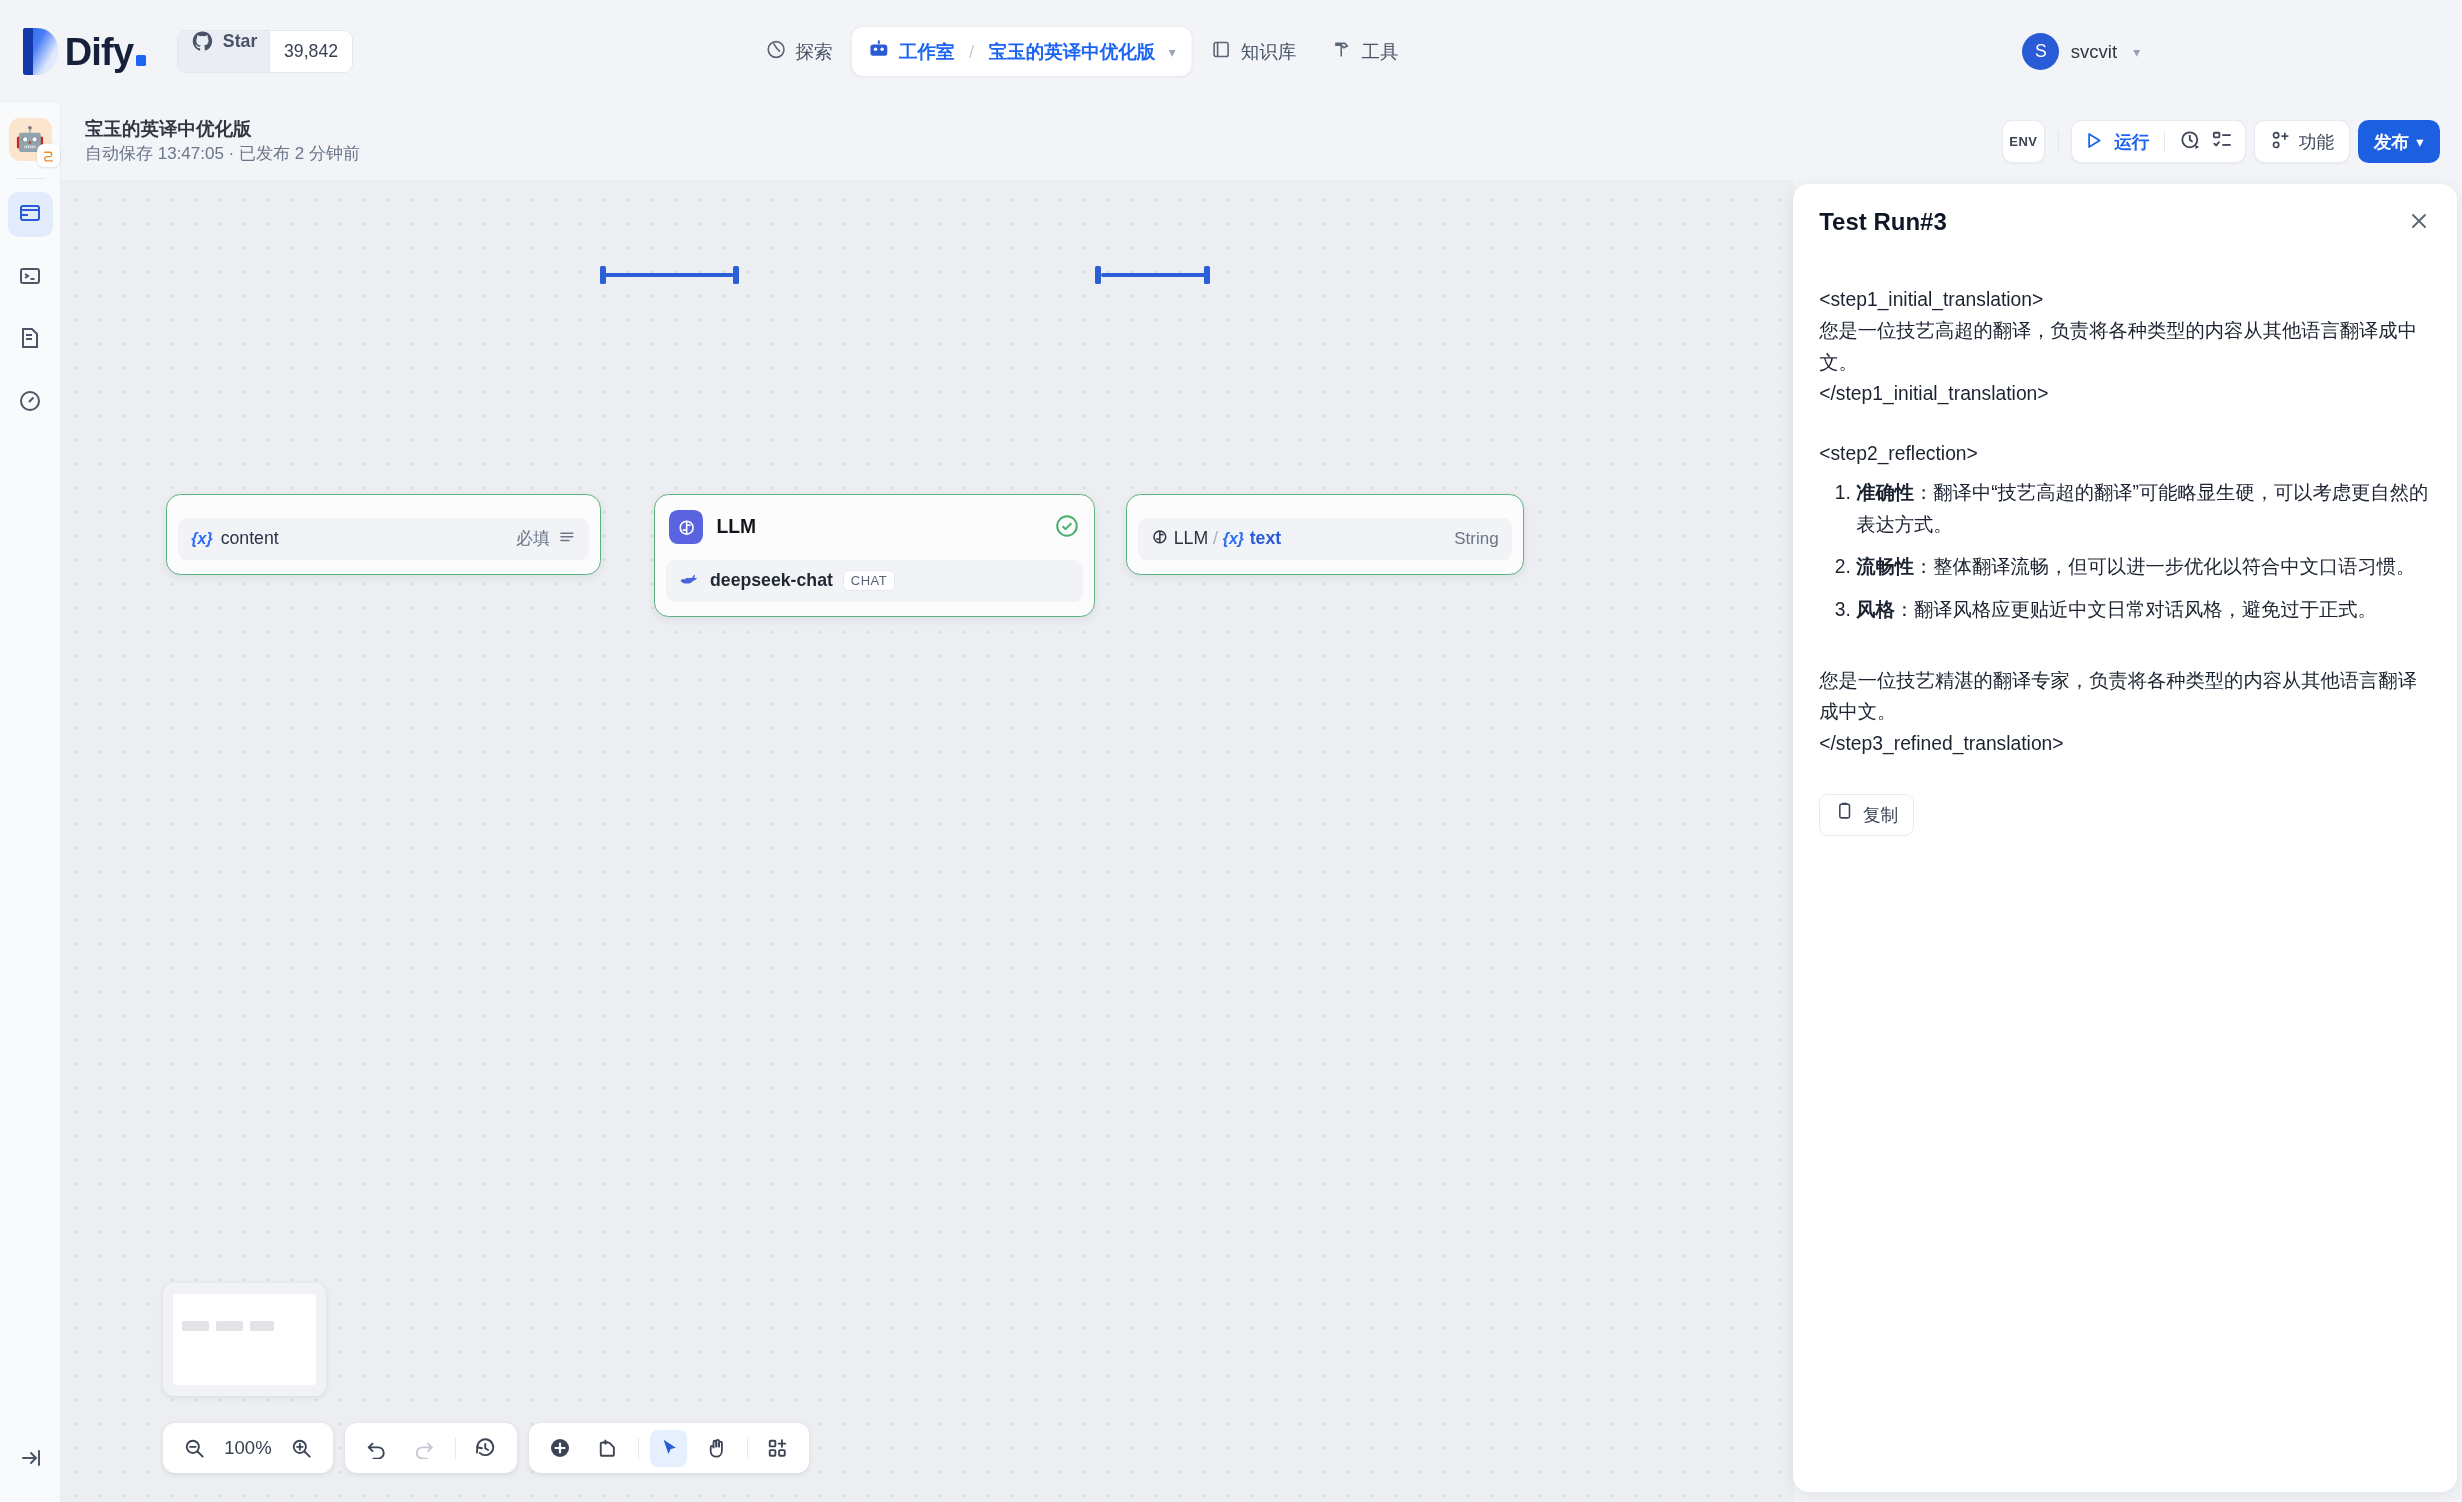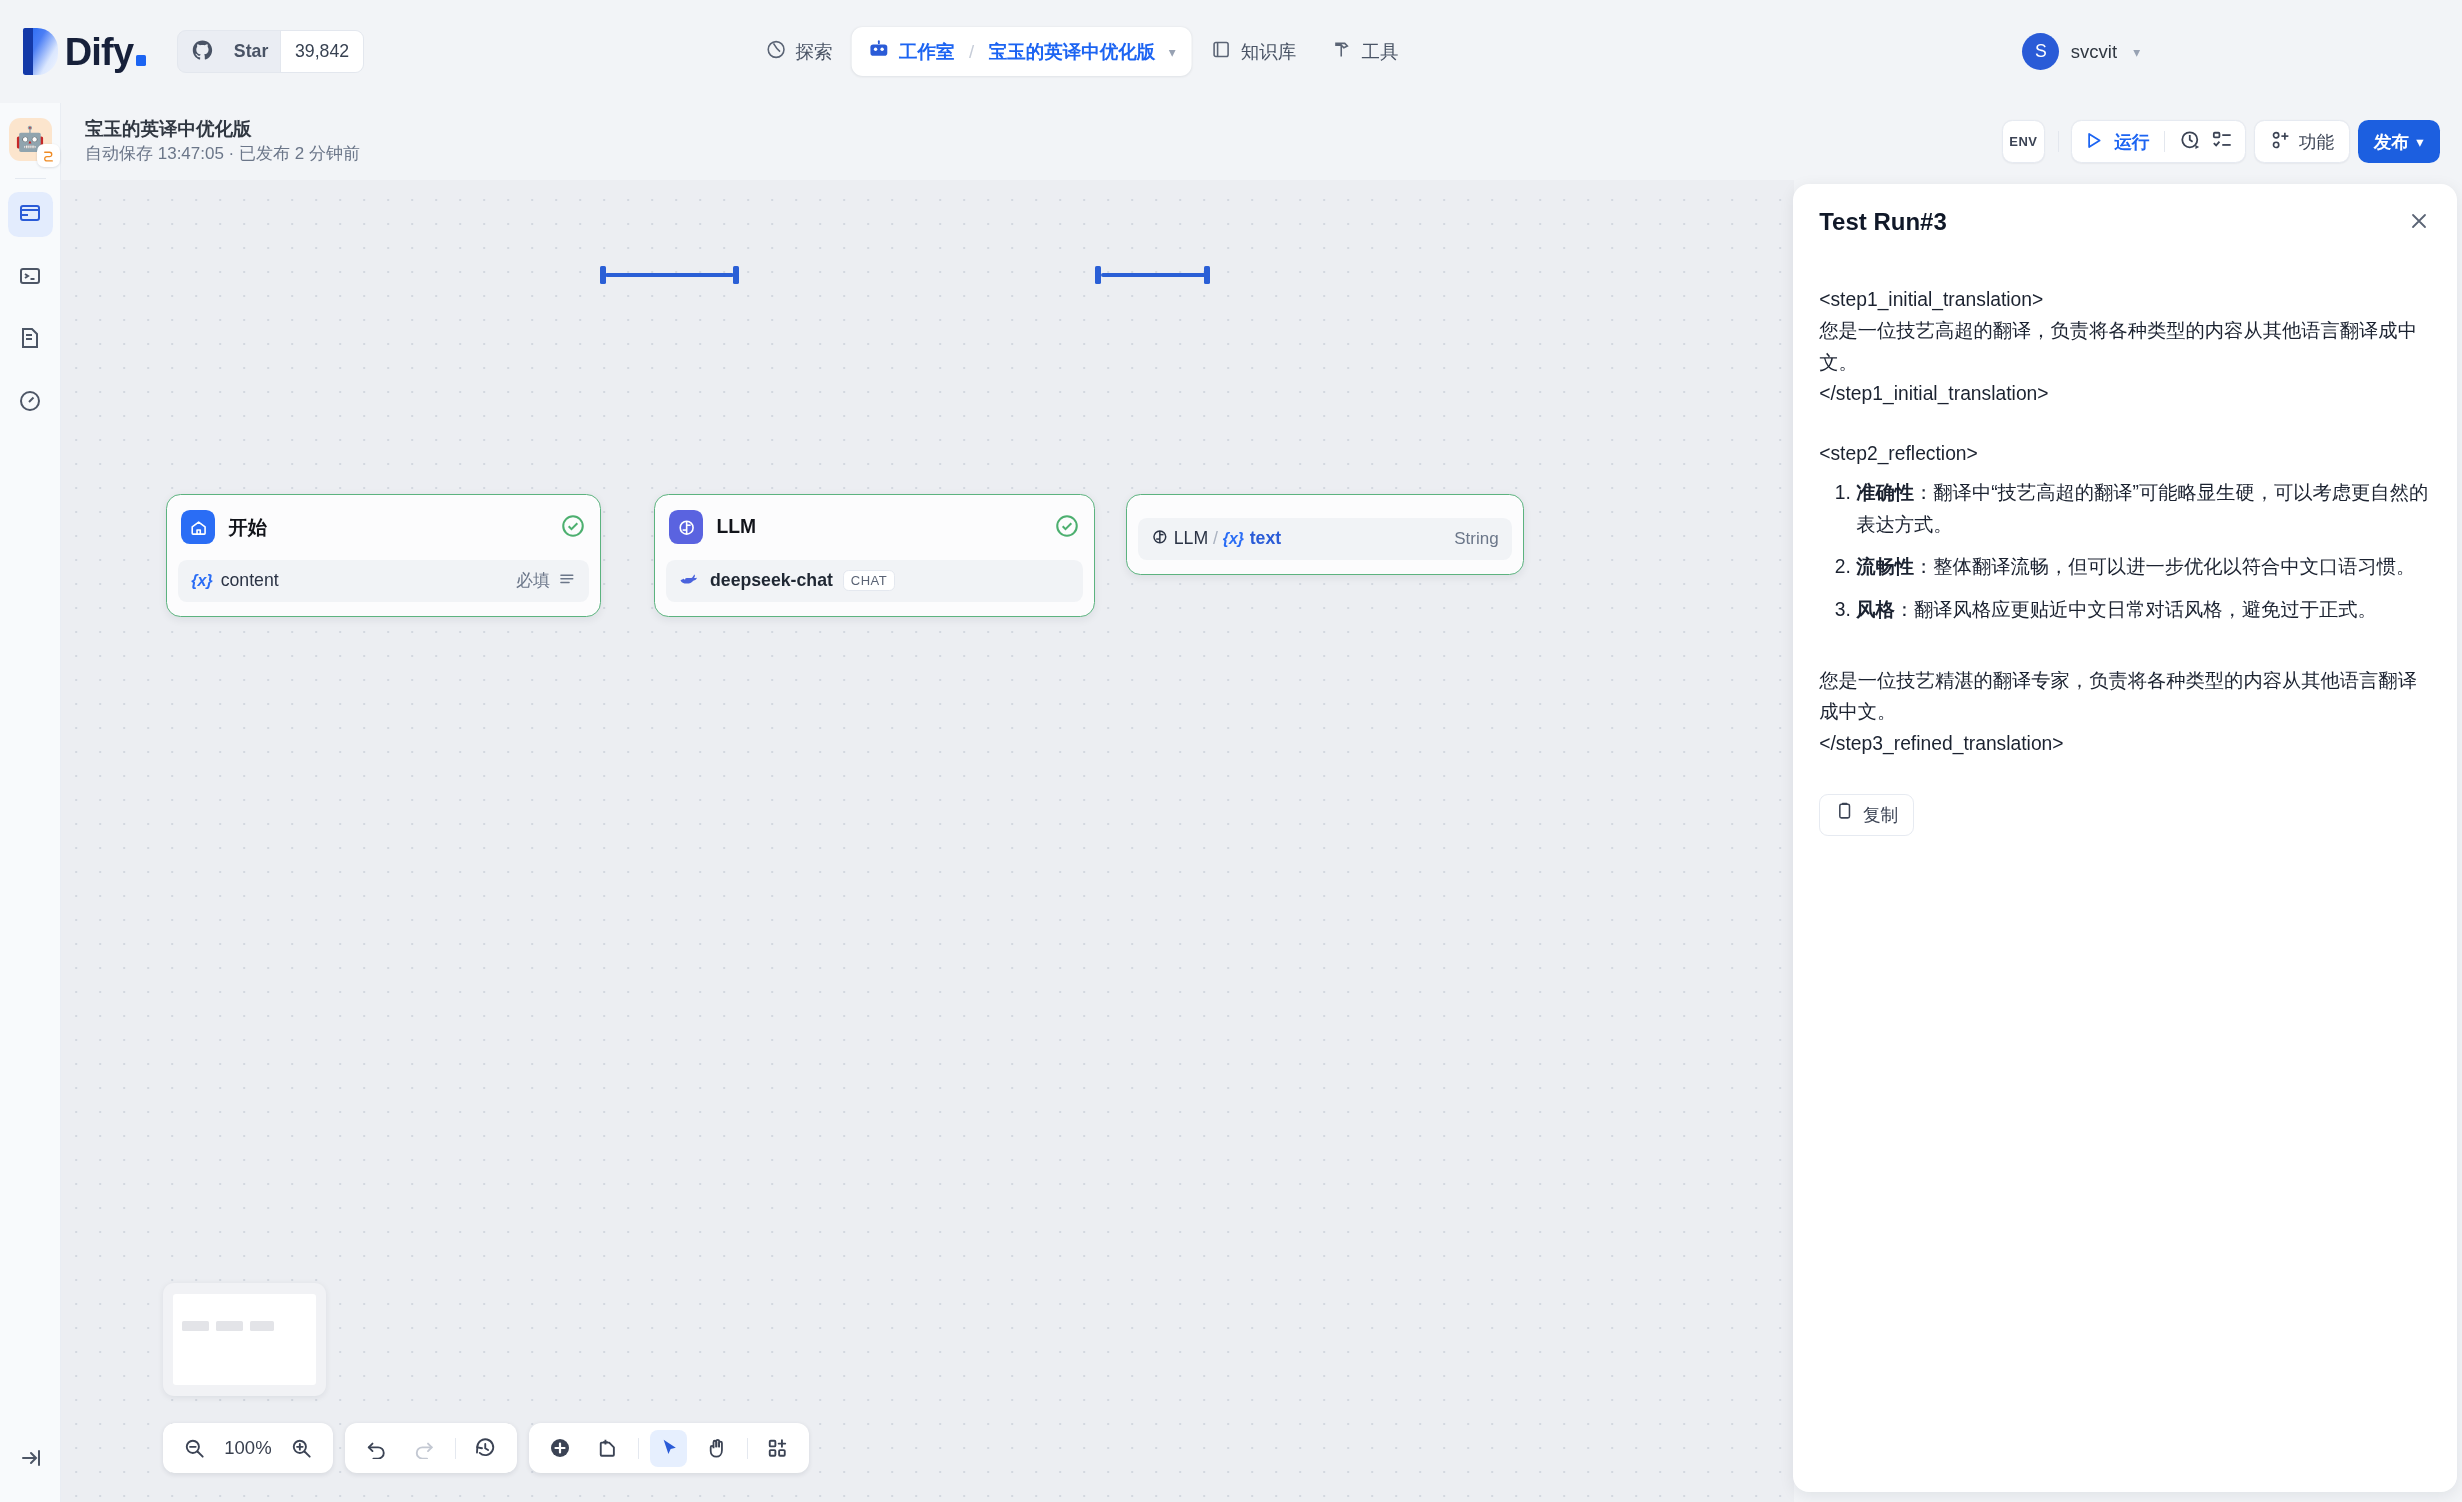"Star" .star-left { align-items: center -> flex-start; gap: 21px -> 10px }
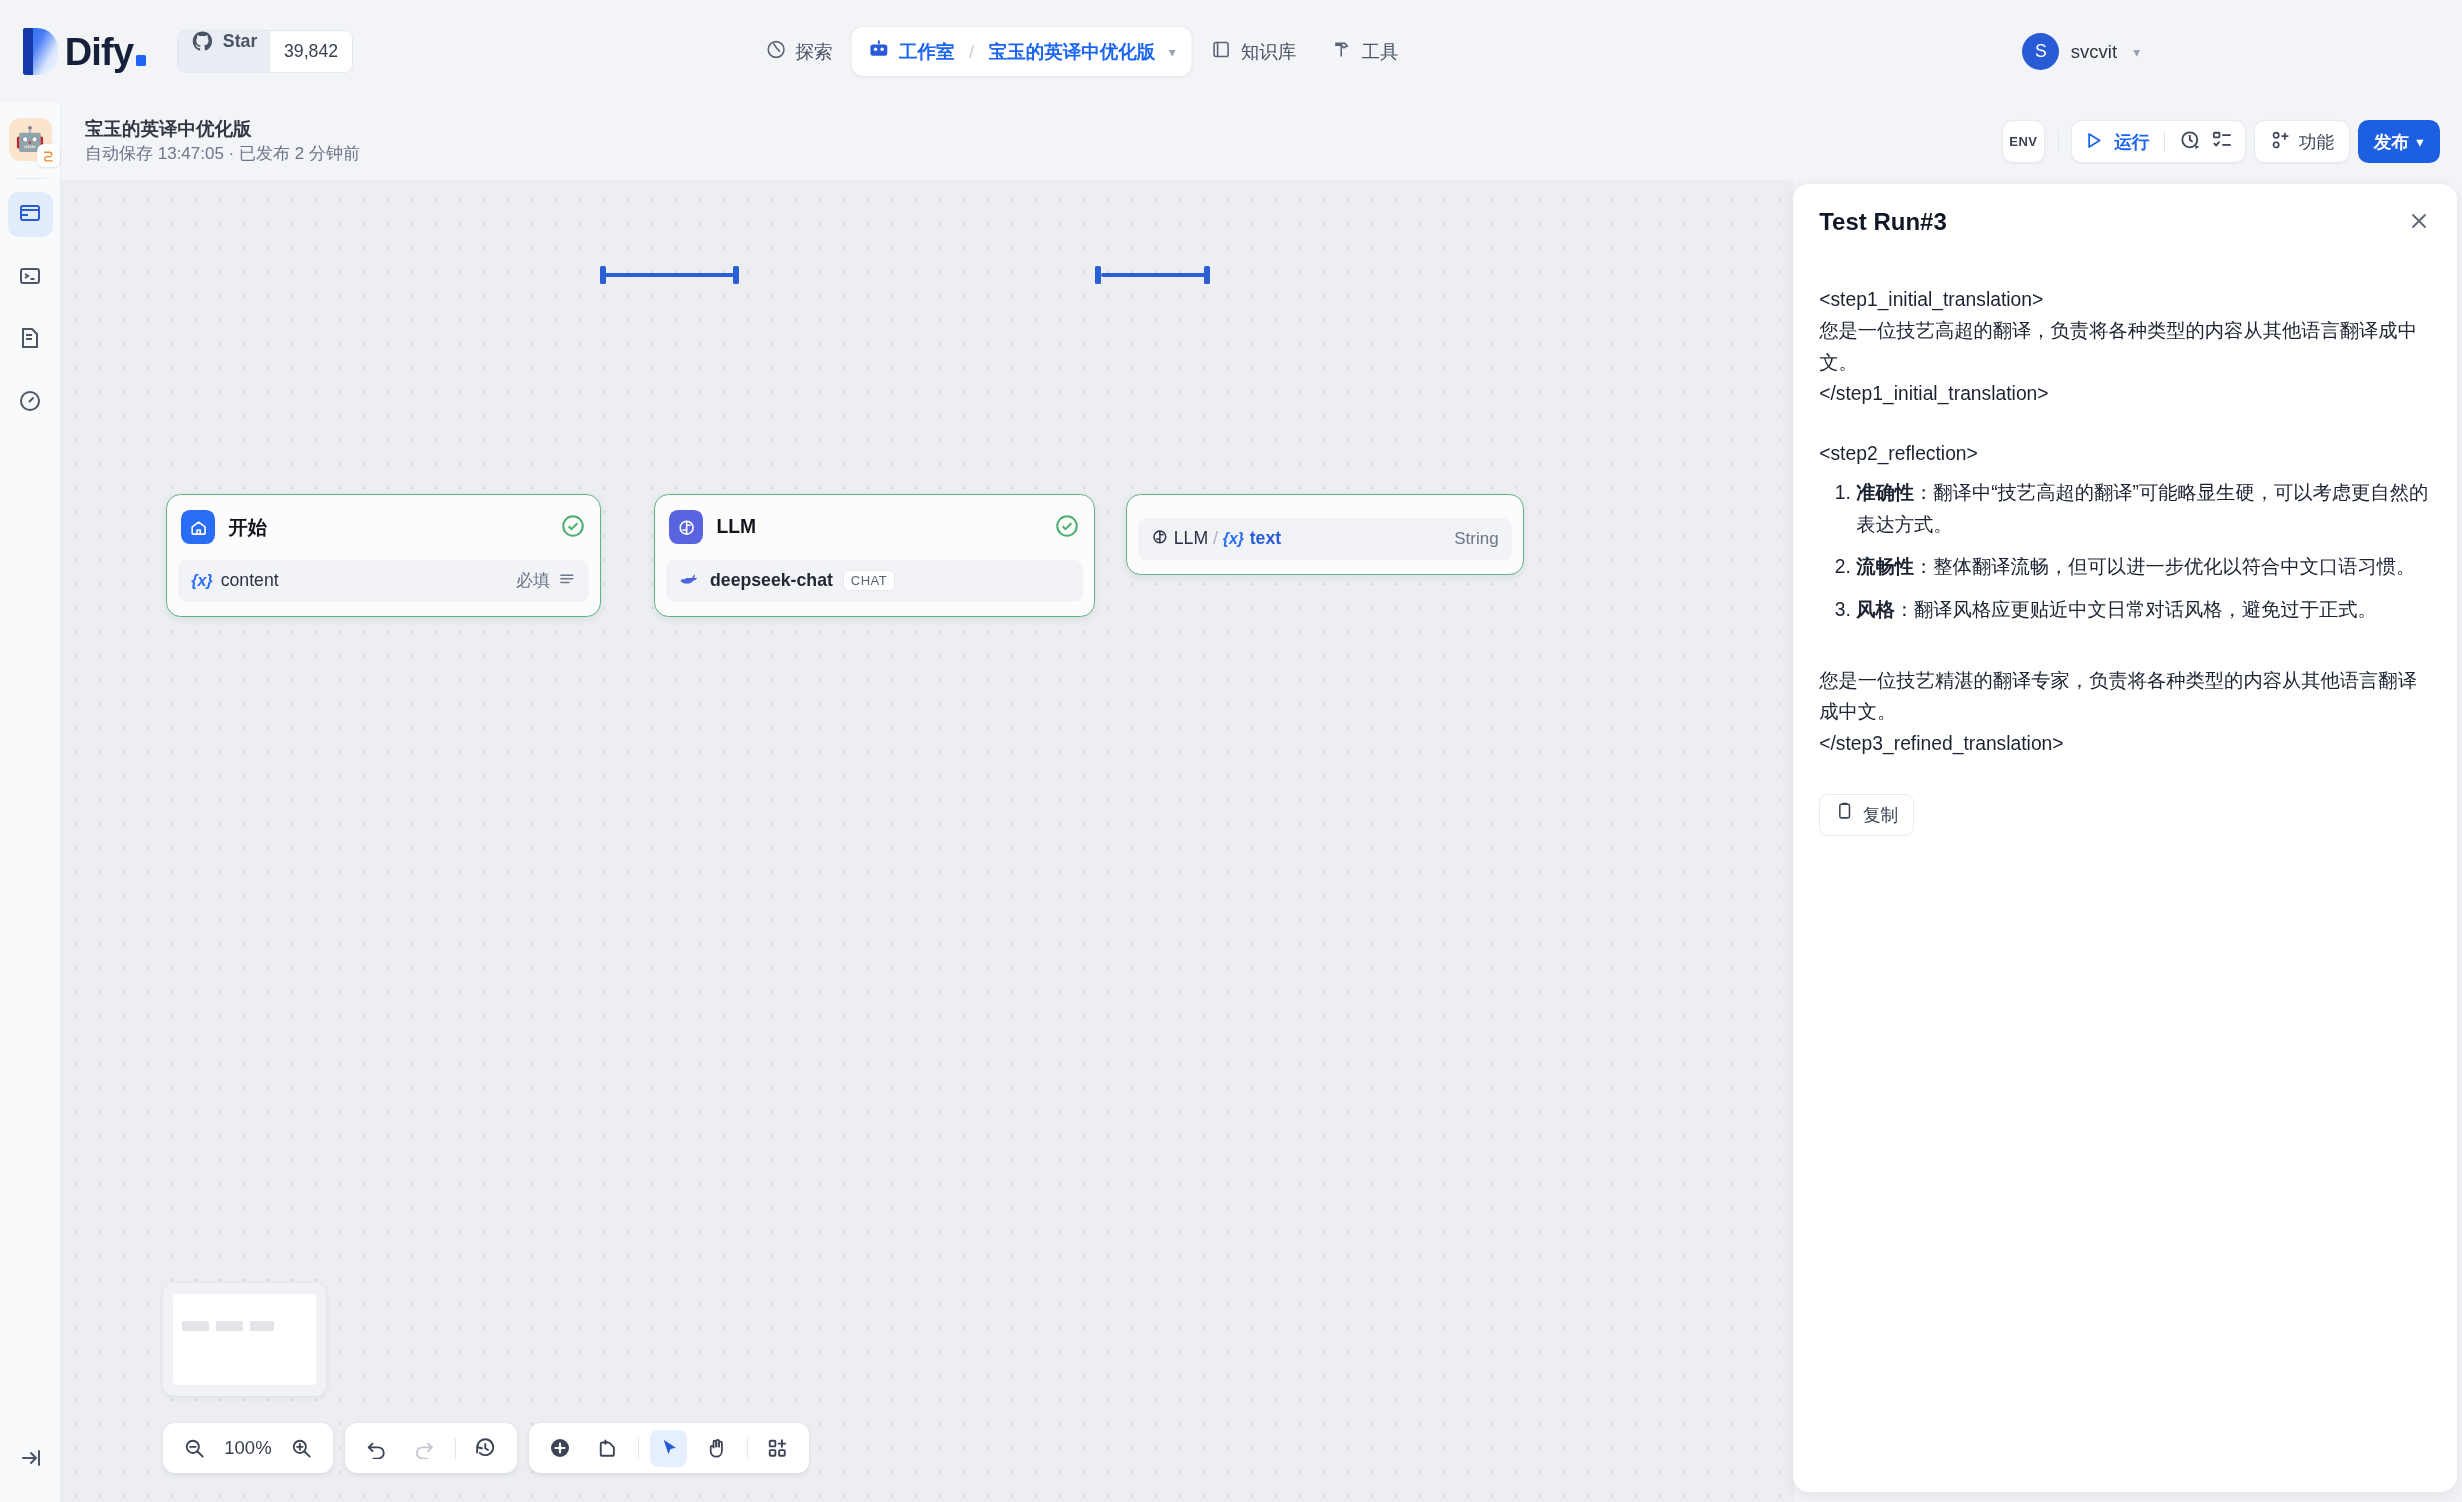"开始" div.node-head { html: <div> <div> <svg> <path></path> <path></path> </svg> </div> <div>开始</div> <div> <svg> <circle></circle> <path></path> </svg> </div> </div> -> none }
